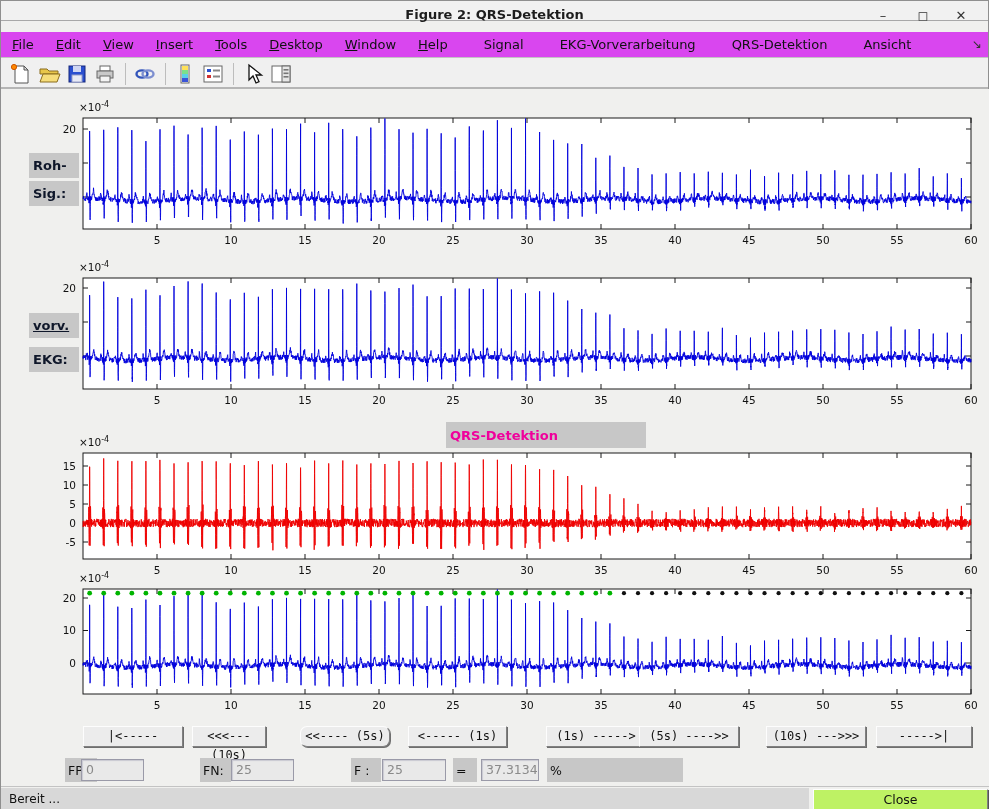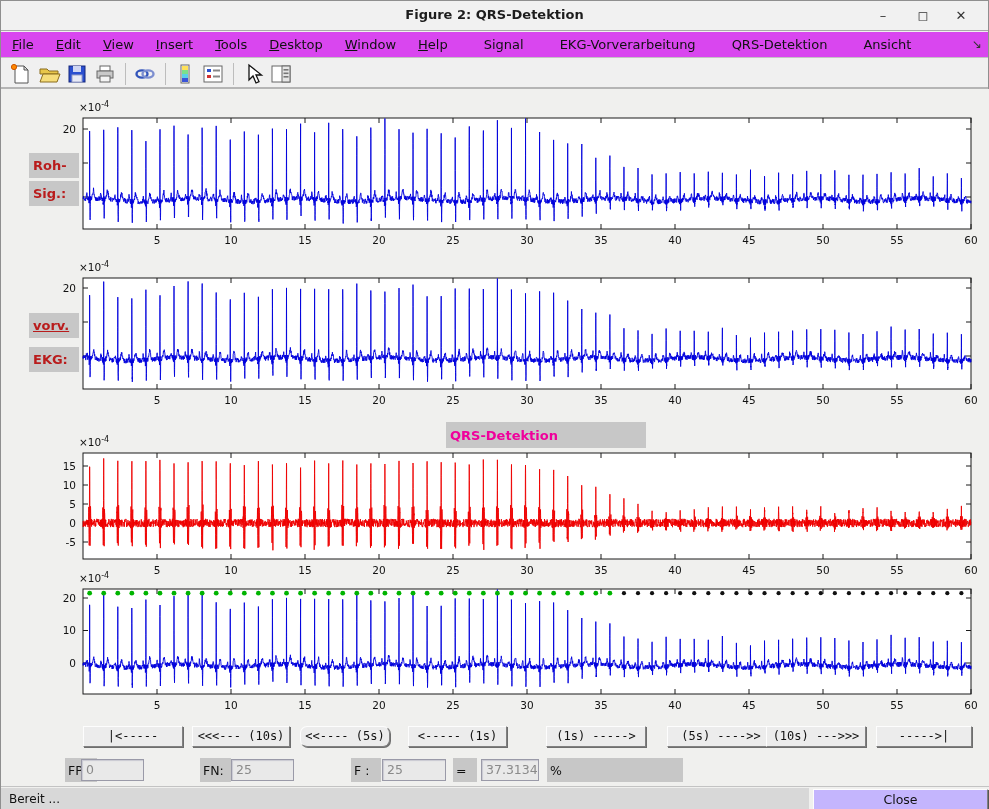"Figure 2: QRS-Detektion" #titlebar { height: 30px -> 20px }
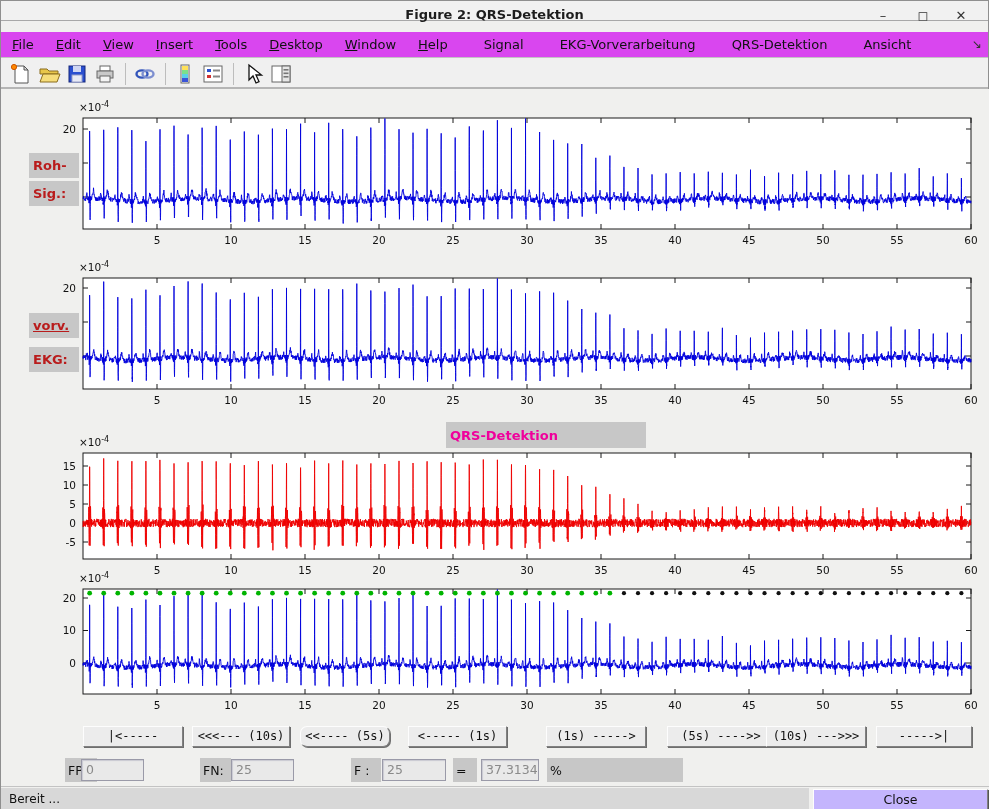"Roh-" .side-label { color: #b91c1c -> #0f172a }
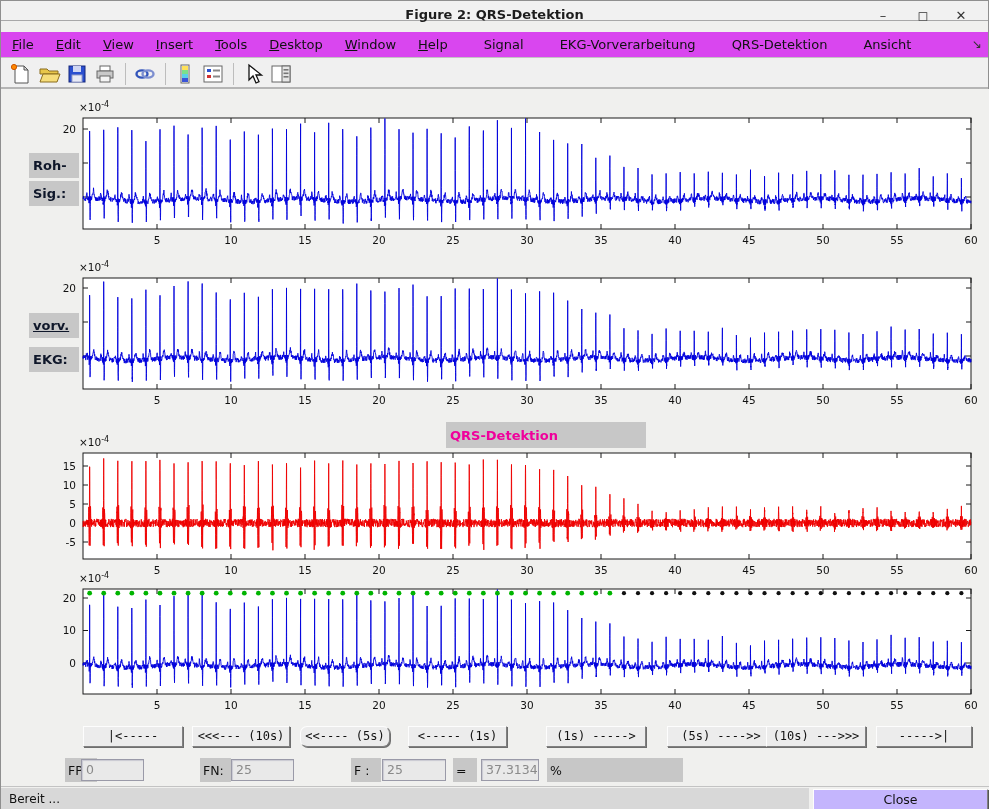"<<<--- (10s)" div.nav-btn { width: 98px -> 74px }
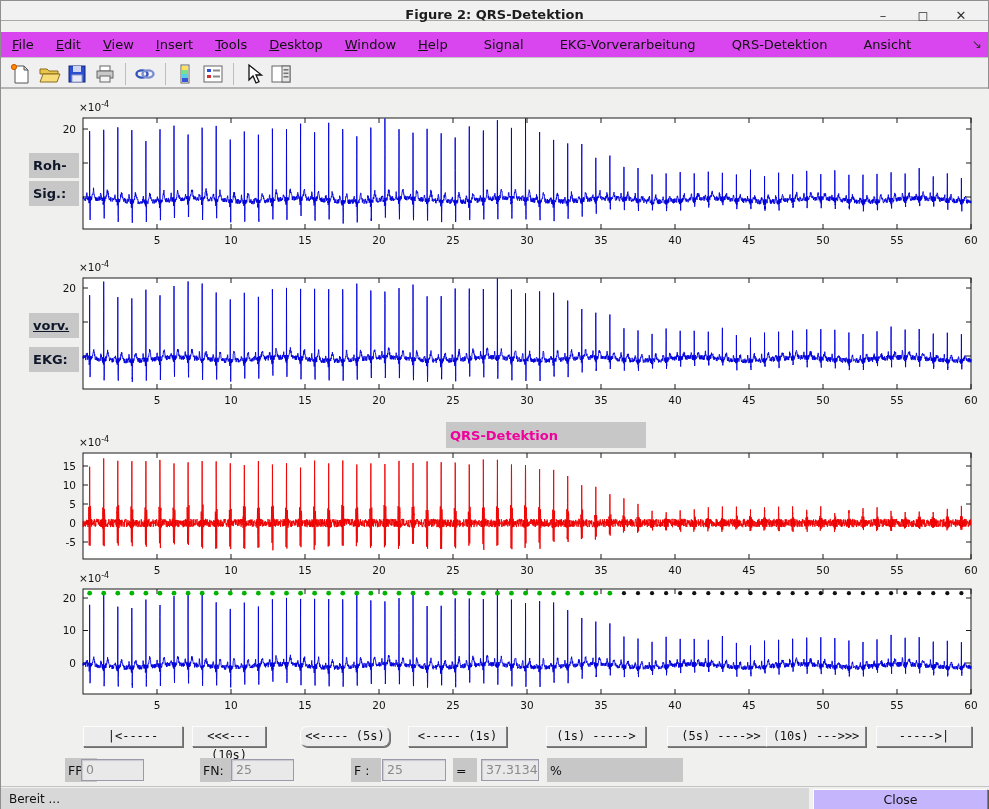"(5s) ---->>" div.nav-btn { left: 666px -> 638px; width: 108px -> 100px }
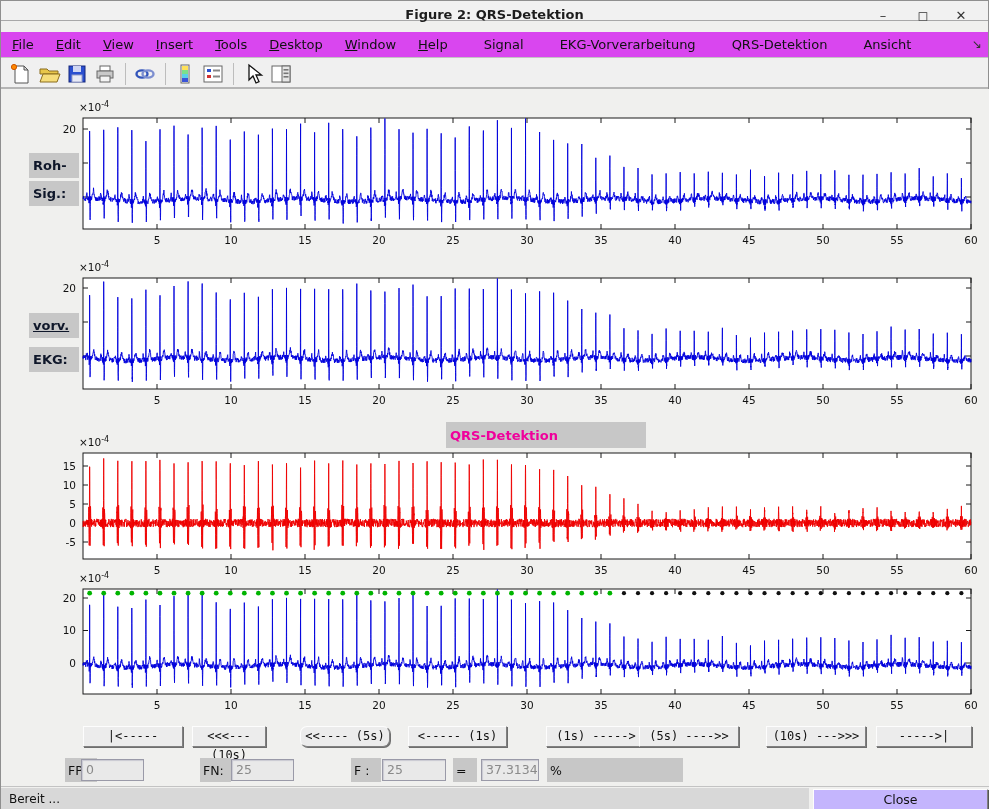"Close" #close-button { background: #c4b5fd -> #bef264 }
